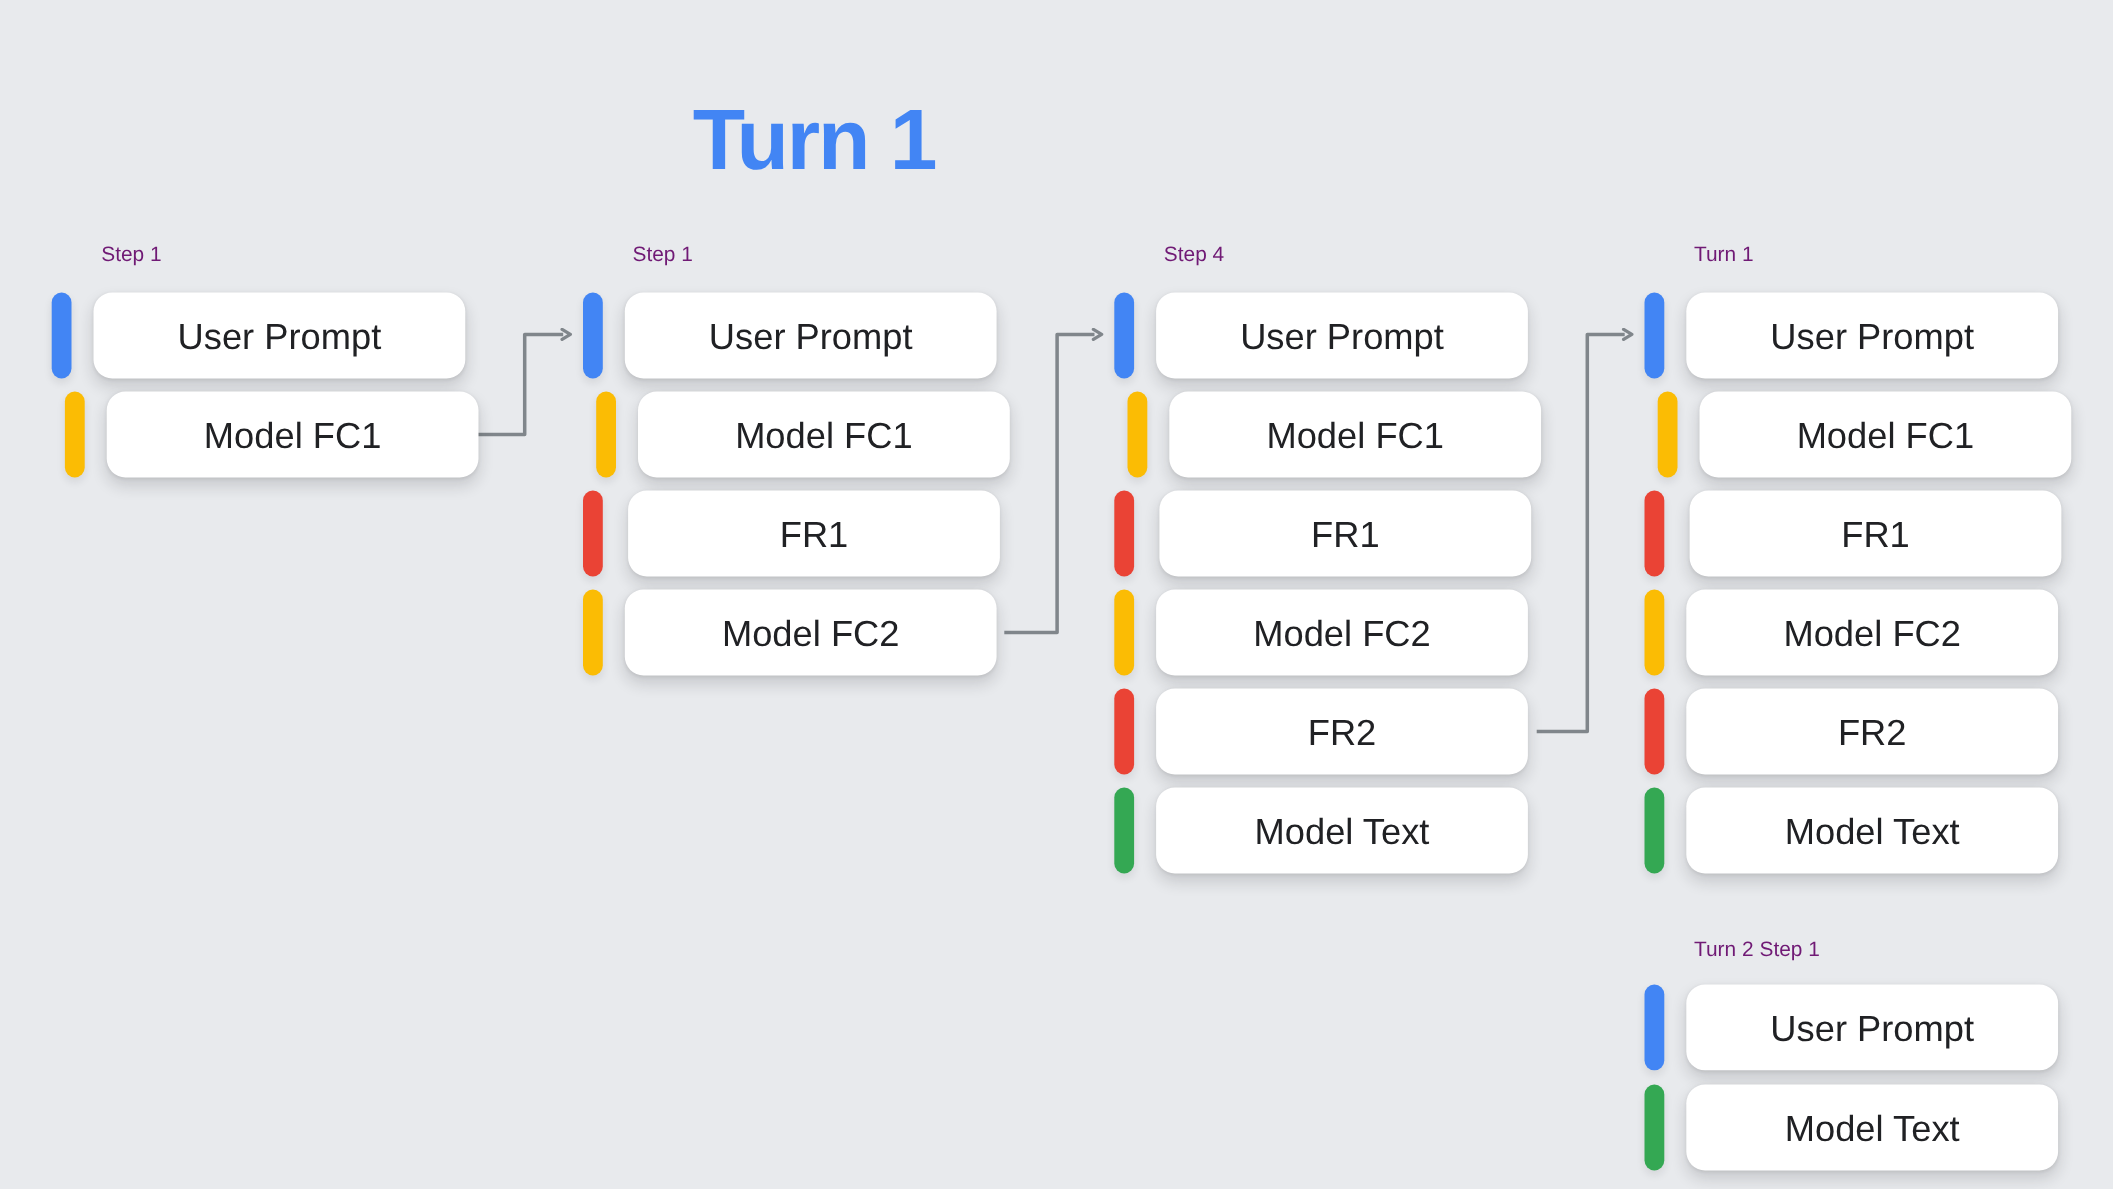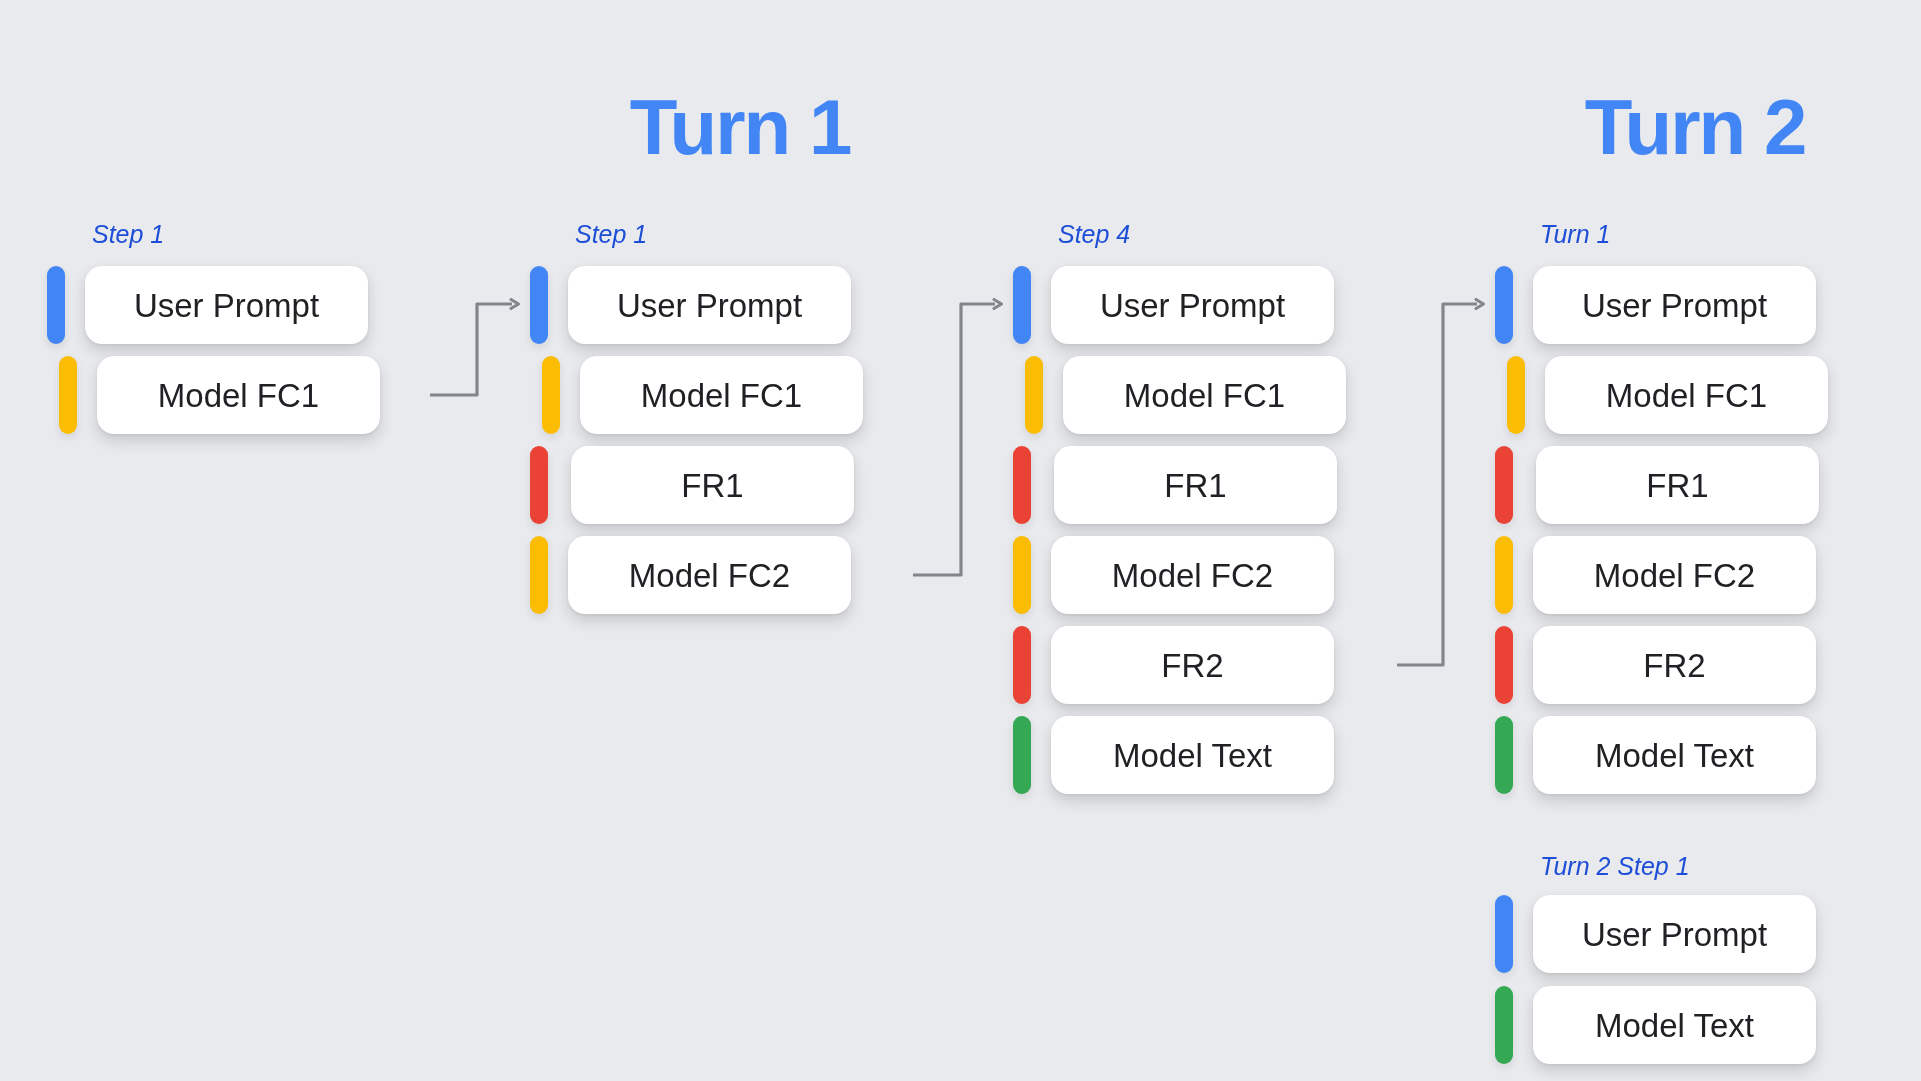"Turn 2" div.turn-header { html: <div>Turn 2</div> -> none }
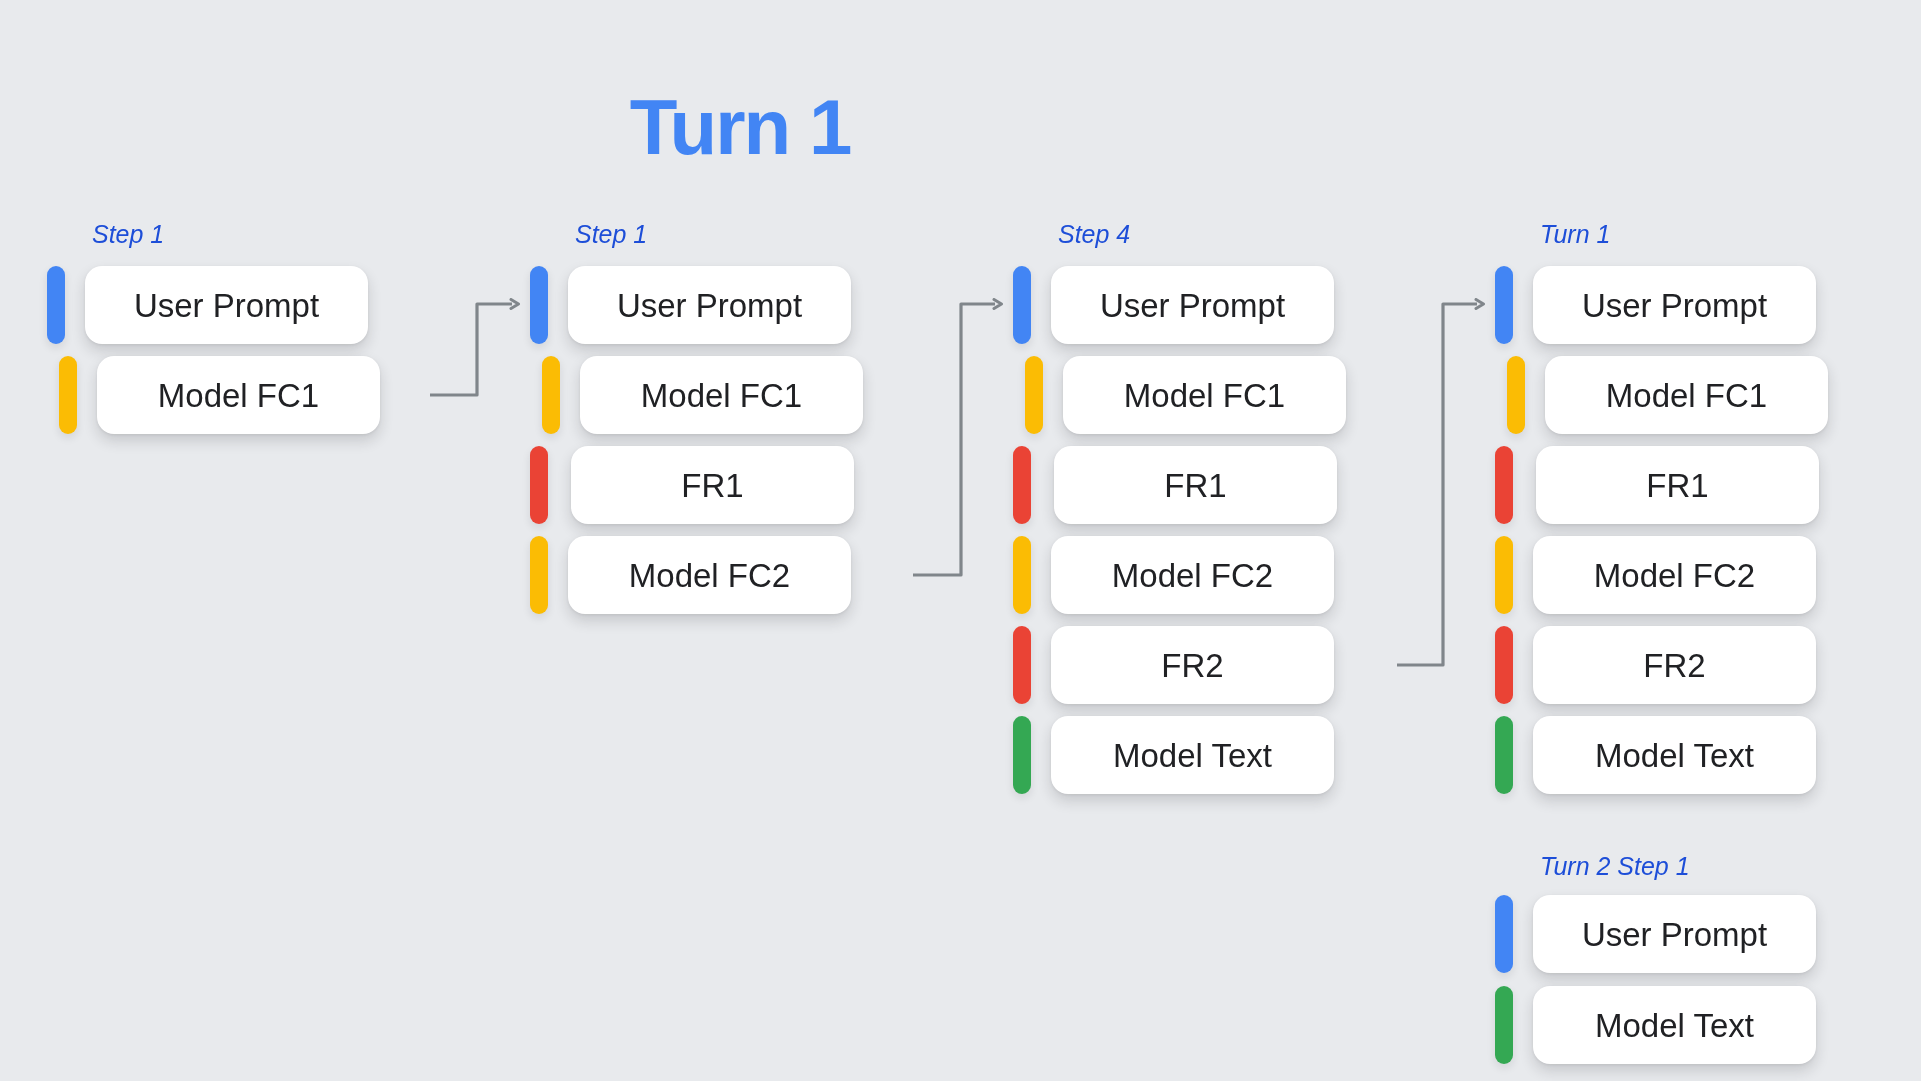"Step 1" .col-label { color: #1d4ed8 -> #701a75; font-size: 25px -> 19px; font-style: italic -> none }
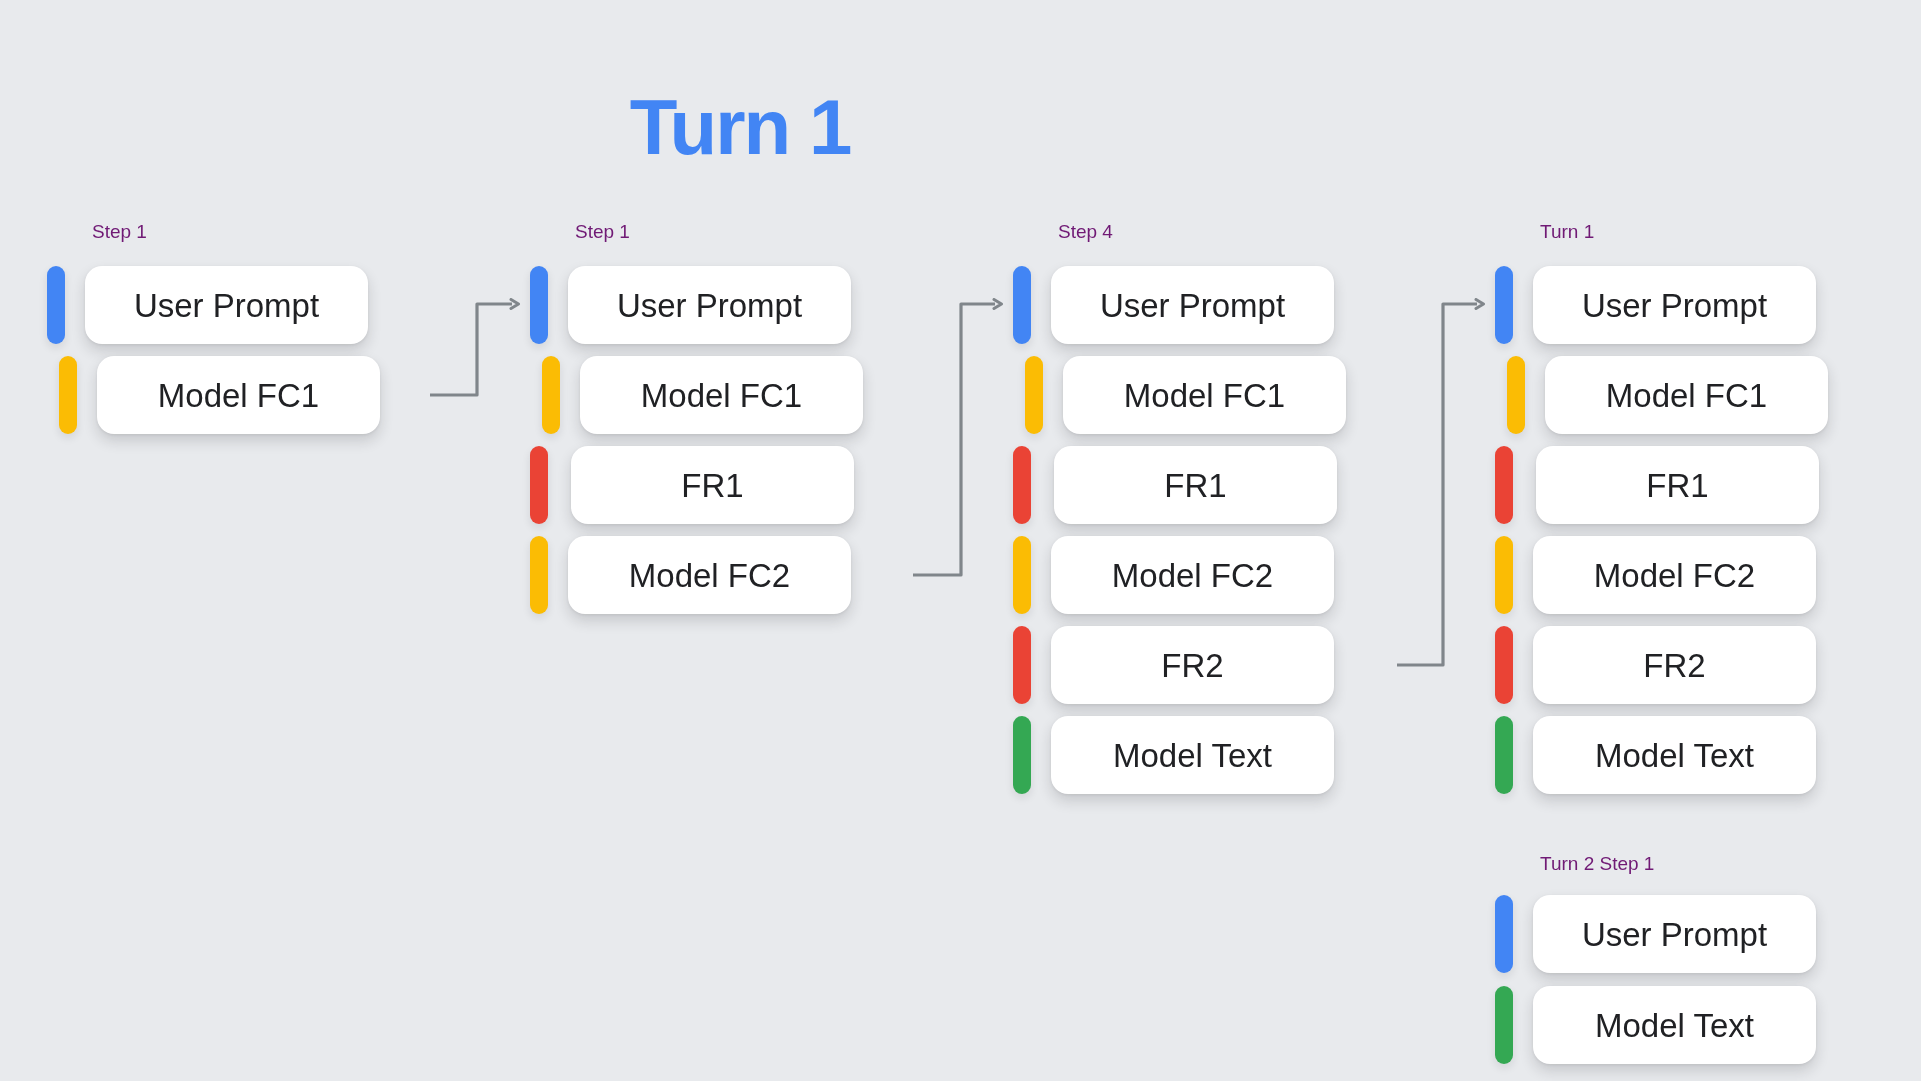"User Prompt" .box { width: 283px -> 338px }
